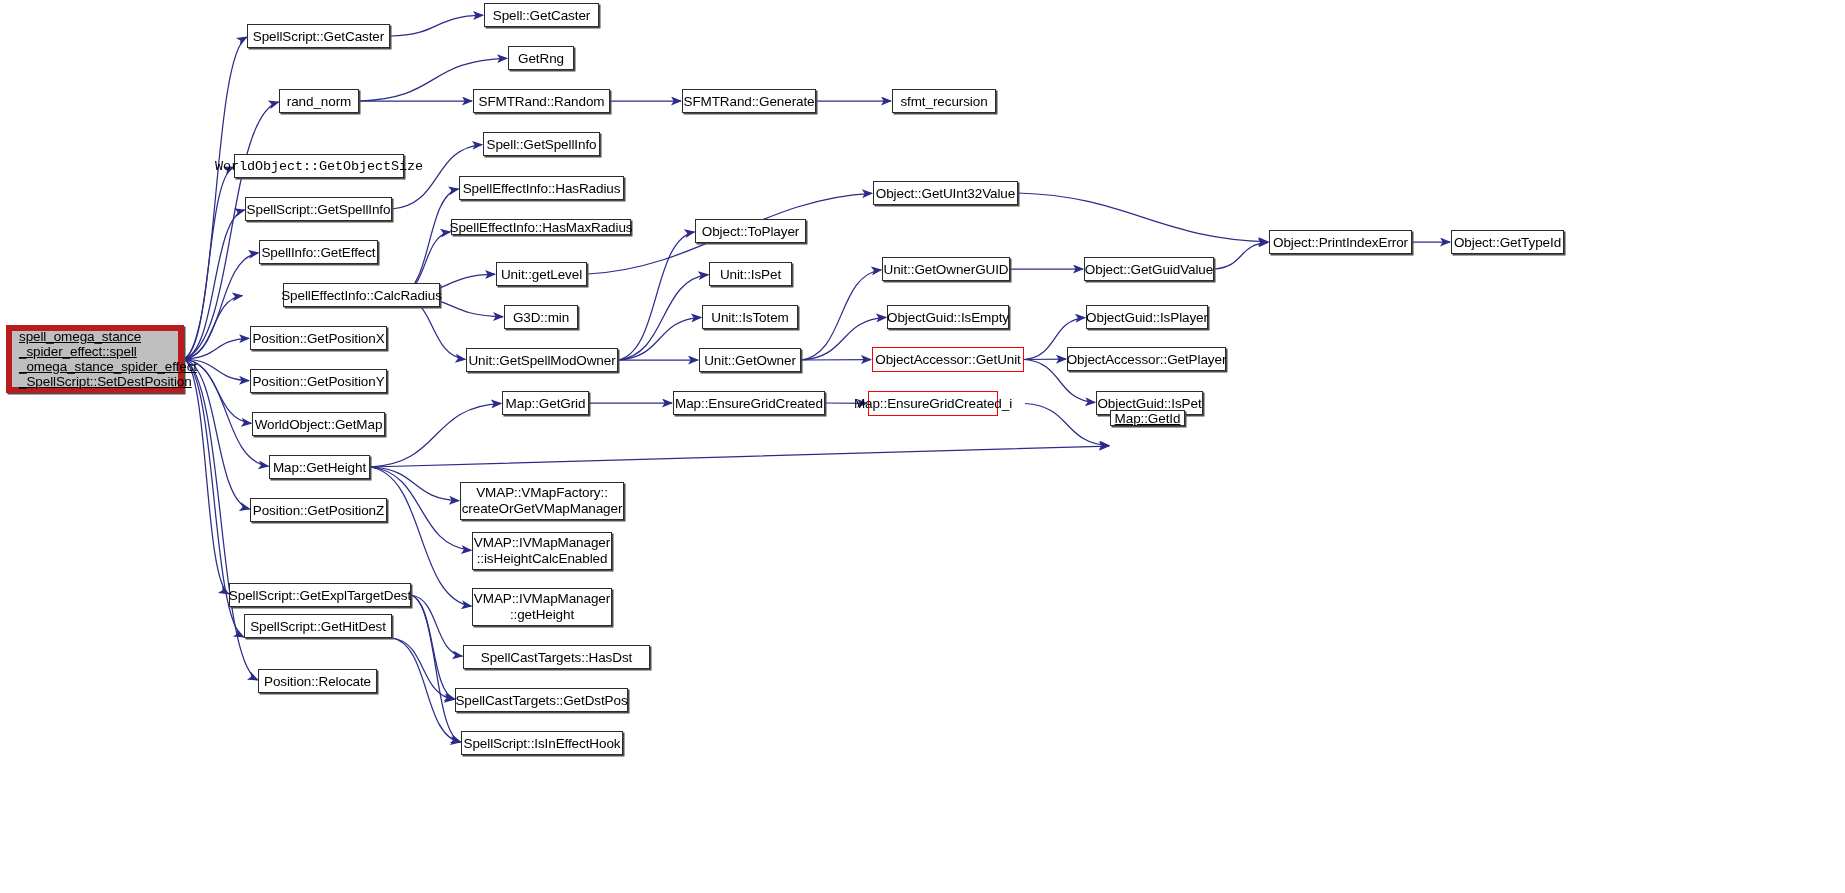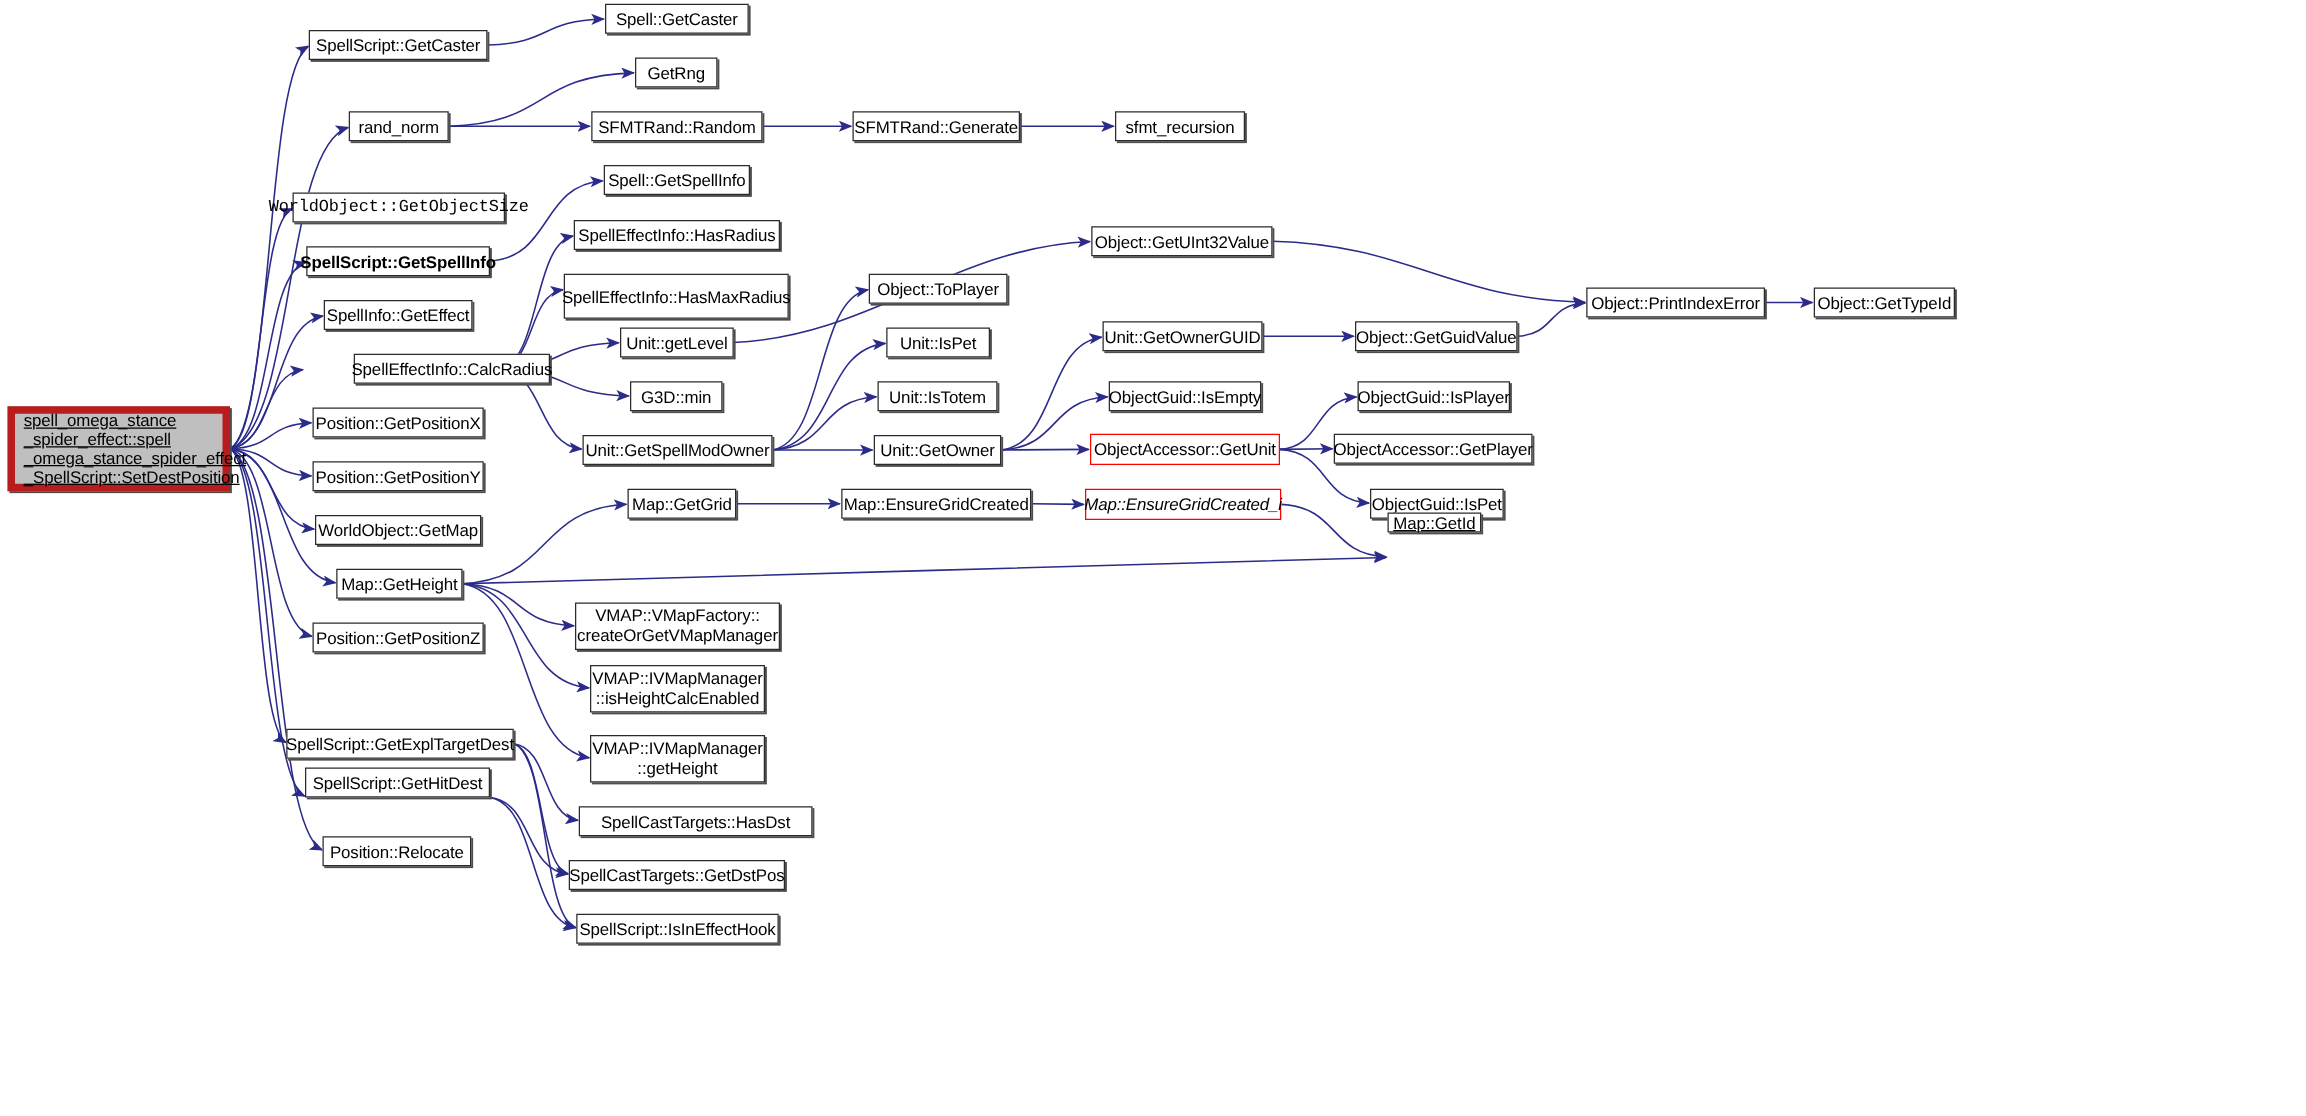"SpellScript::GetSpellInfo" div.node { font-weight: bold -> none }
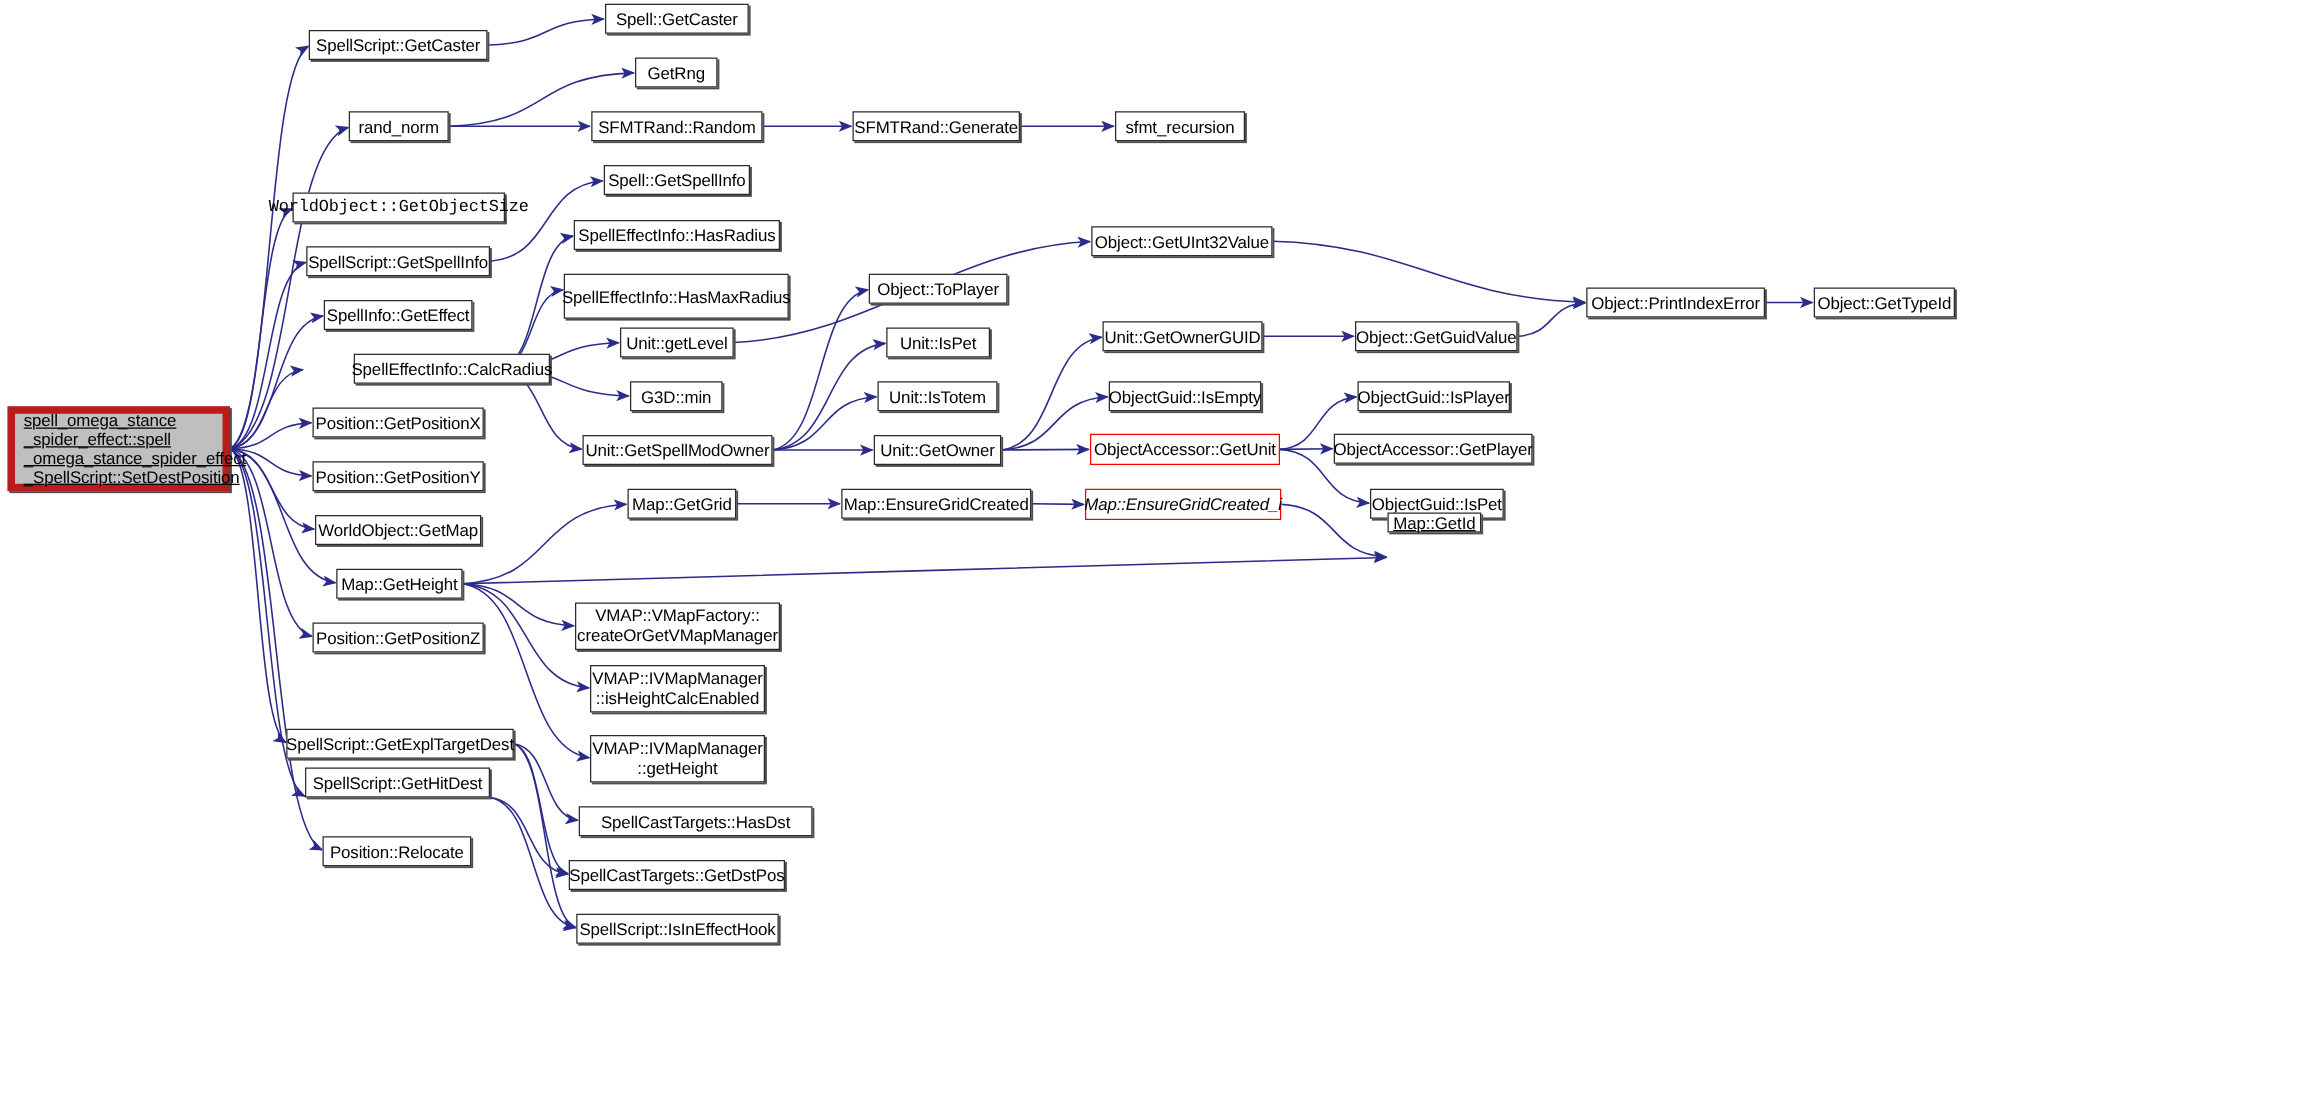"SpellEffectInfo::HasMaxRadius" div.node { height: 36px -> 16px }
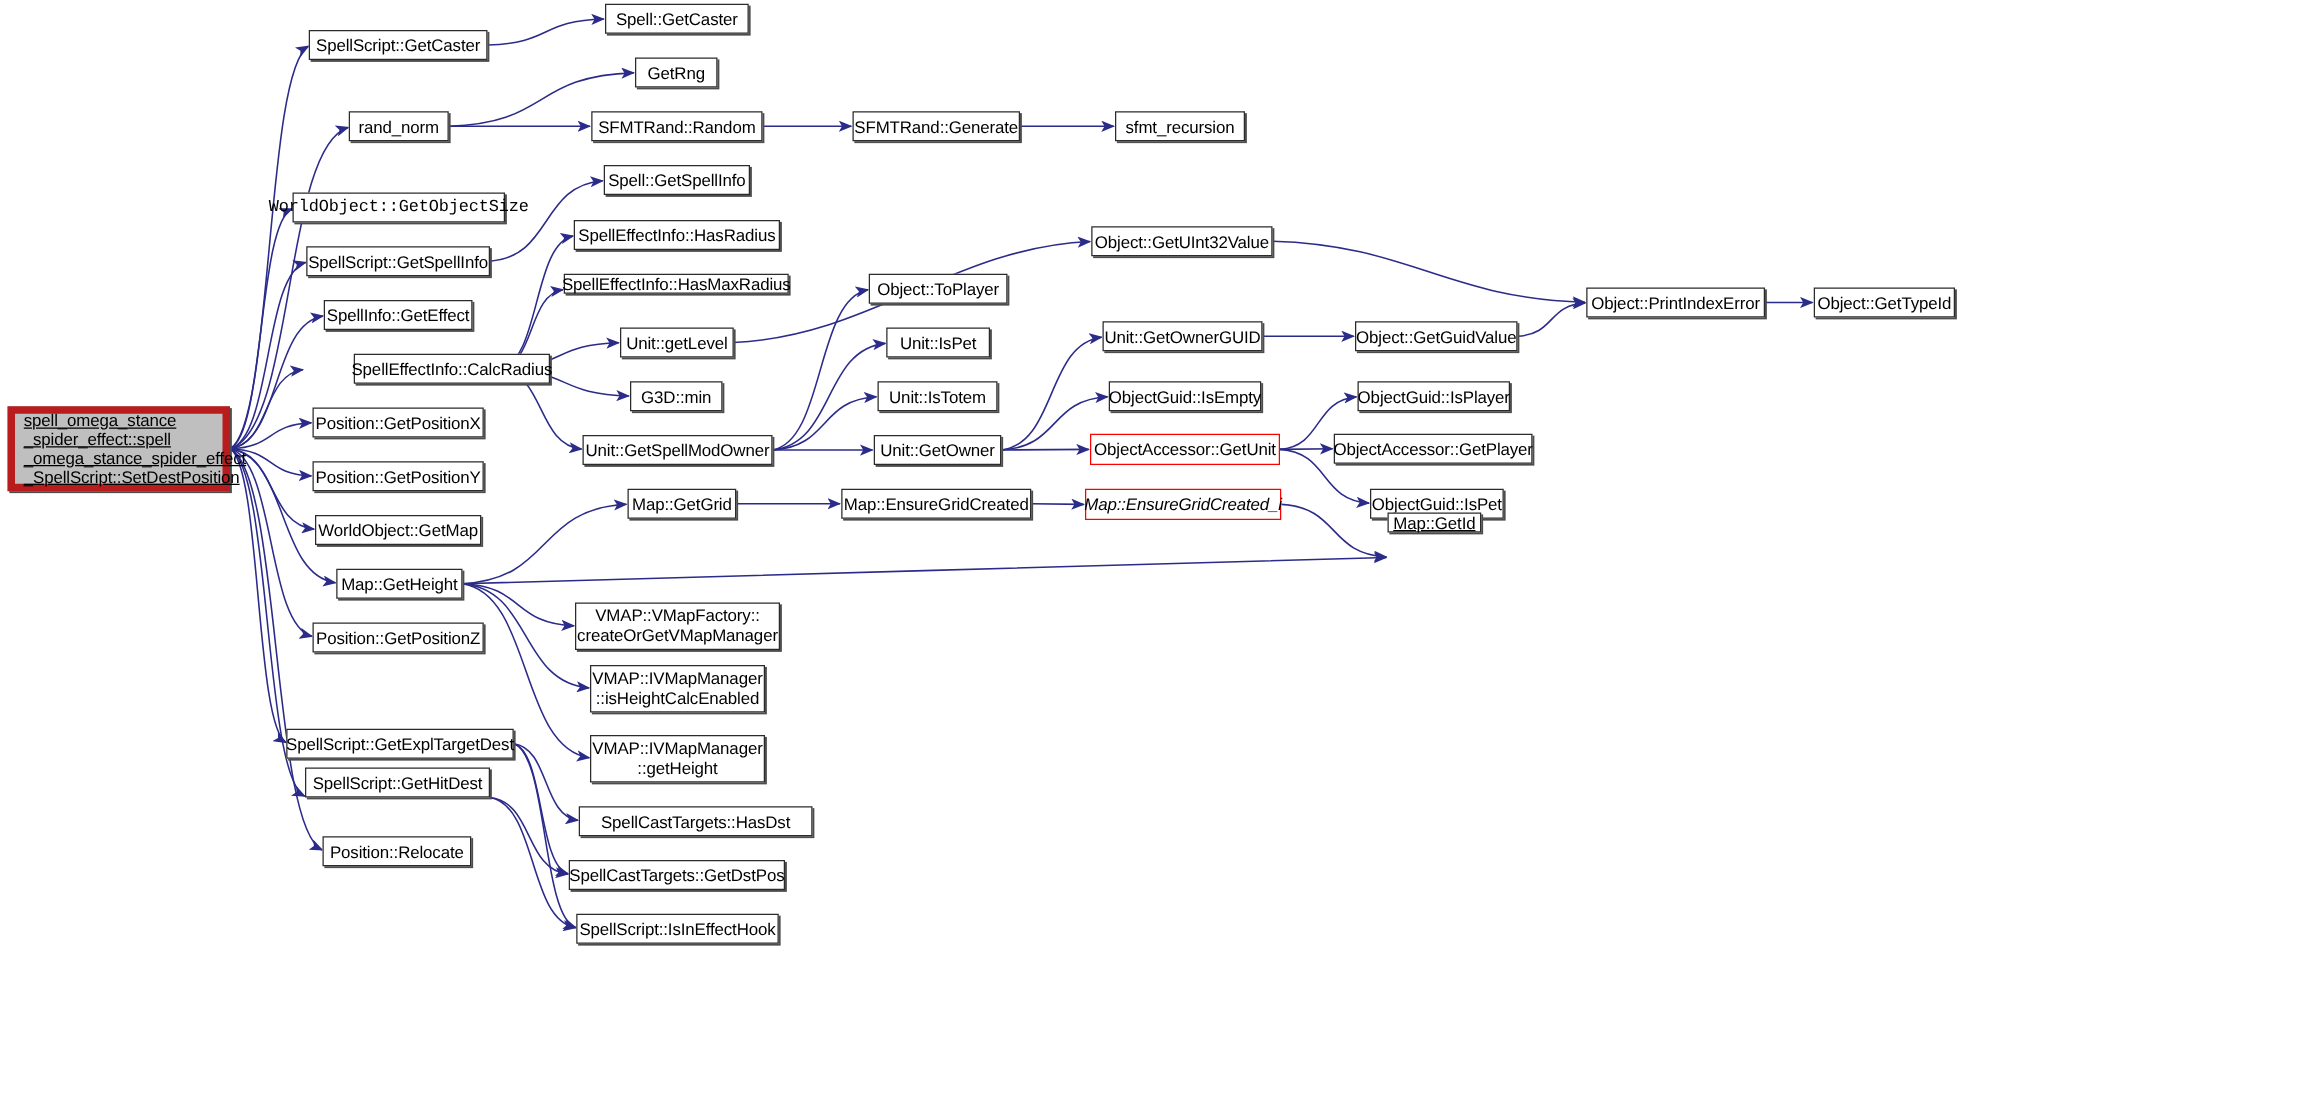"Map::EnsureGridCreated_i" div.node { font-style: italic -> none; width: 157px -> 130px }
